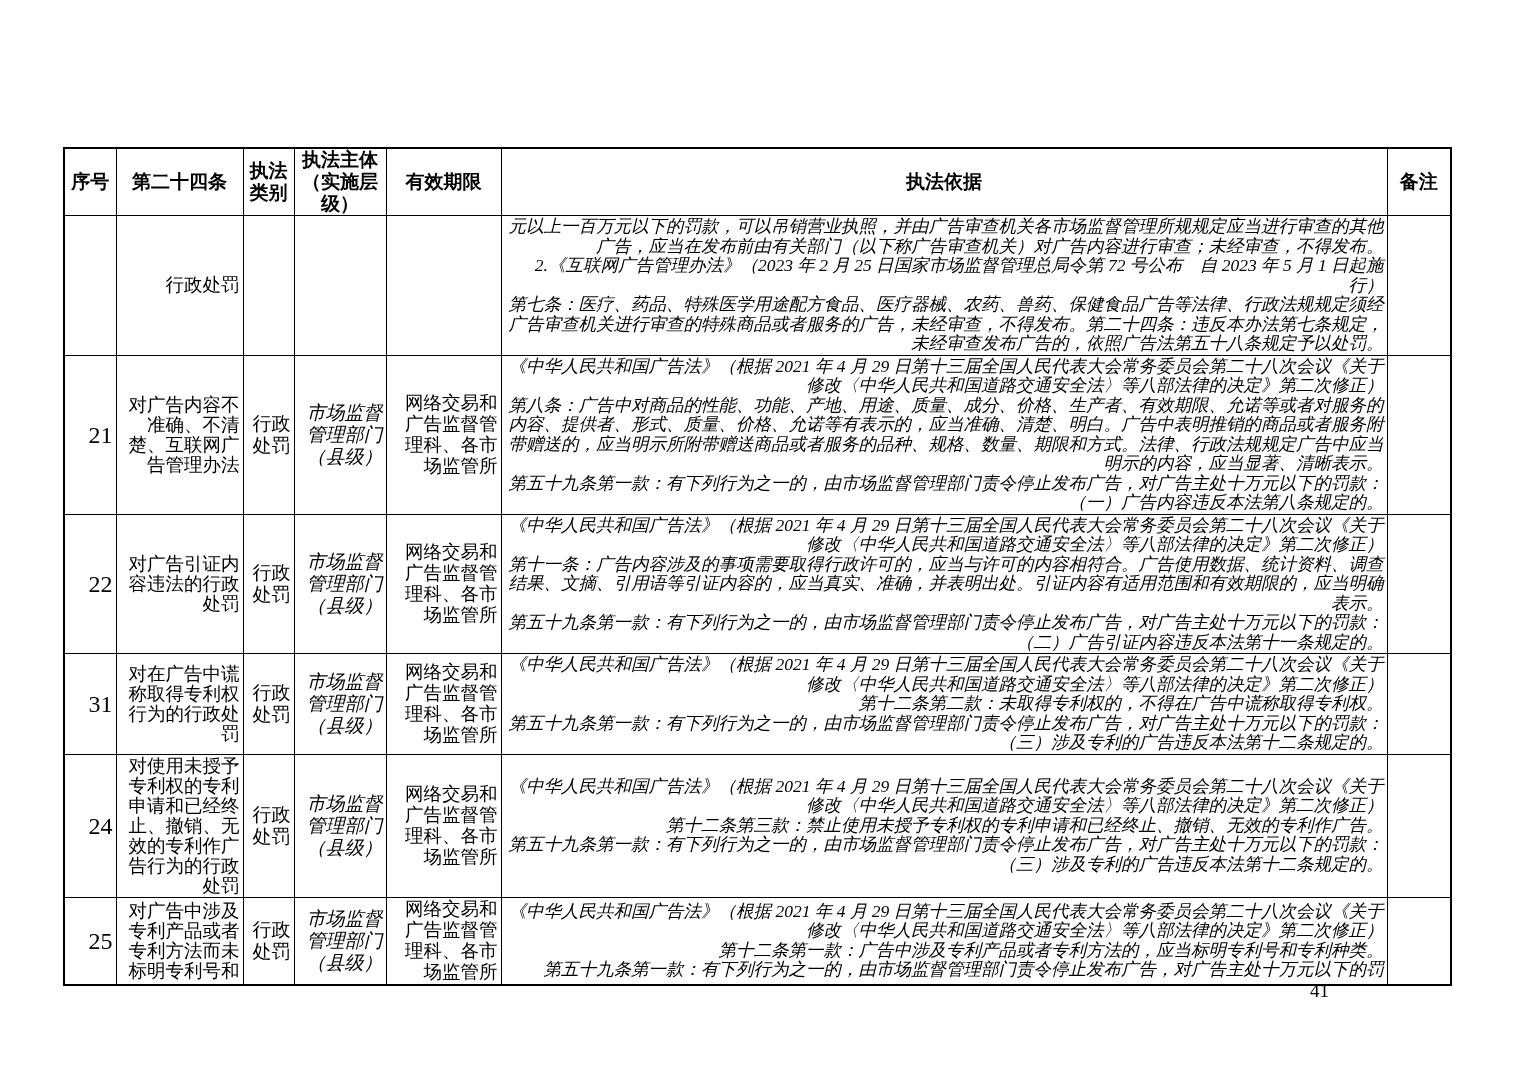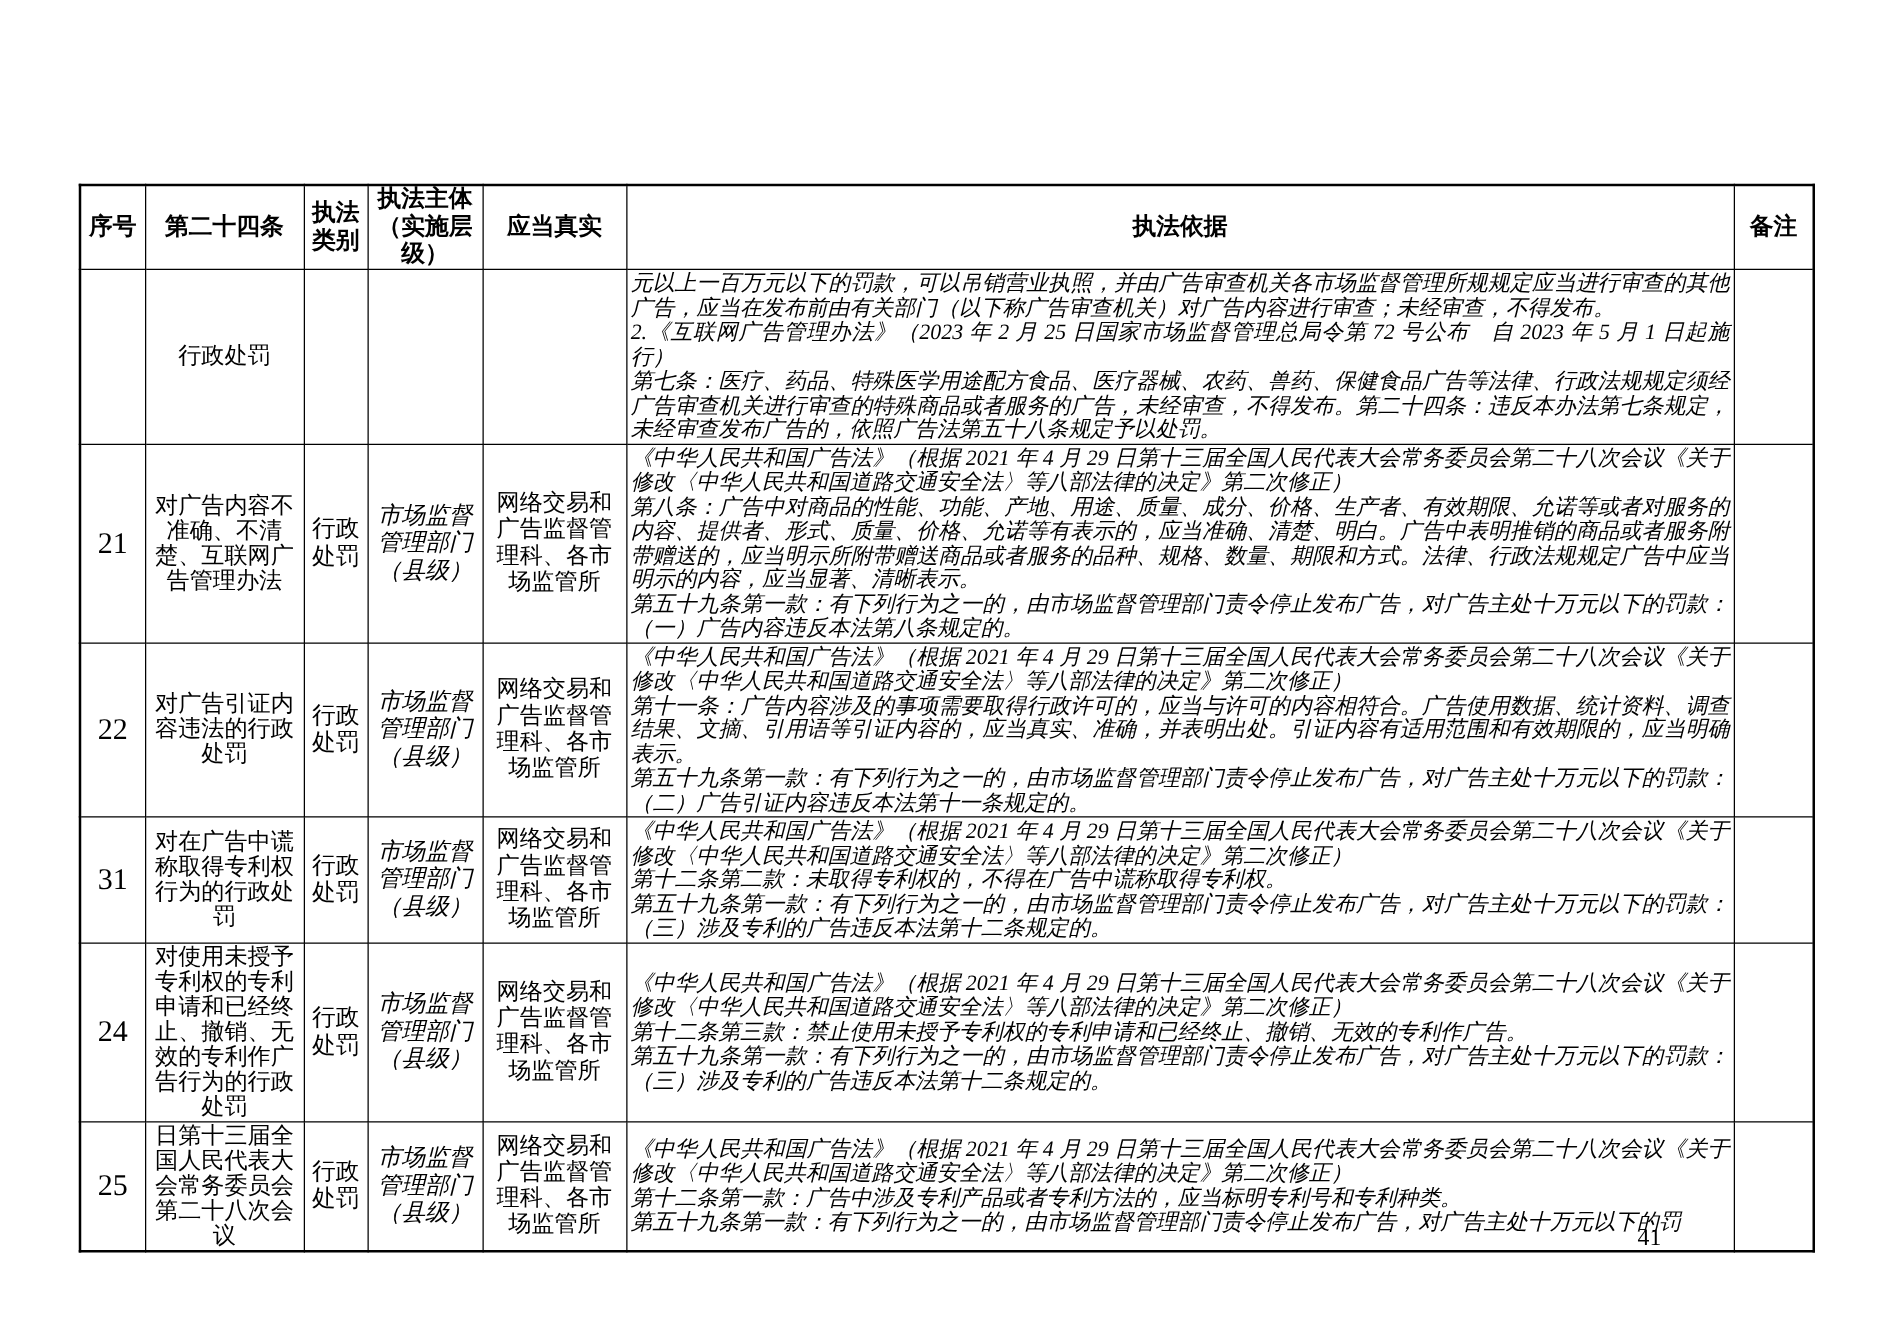"应当真实" th { text: 应当真实 -> 有效期限 }
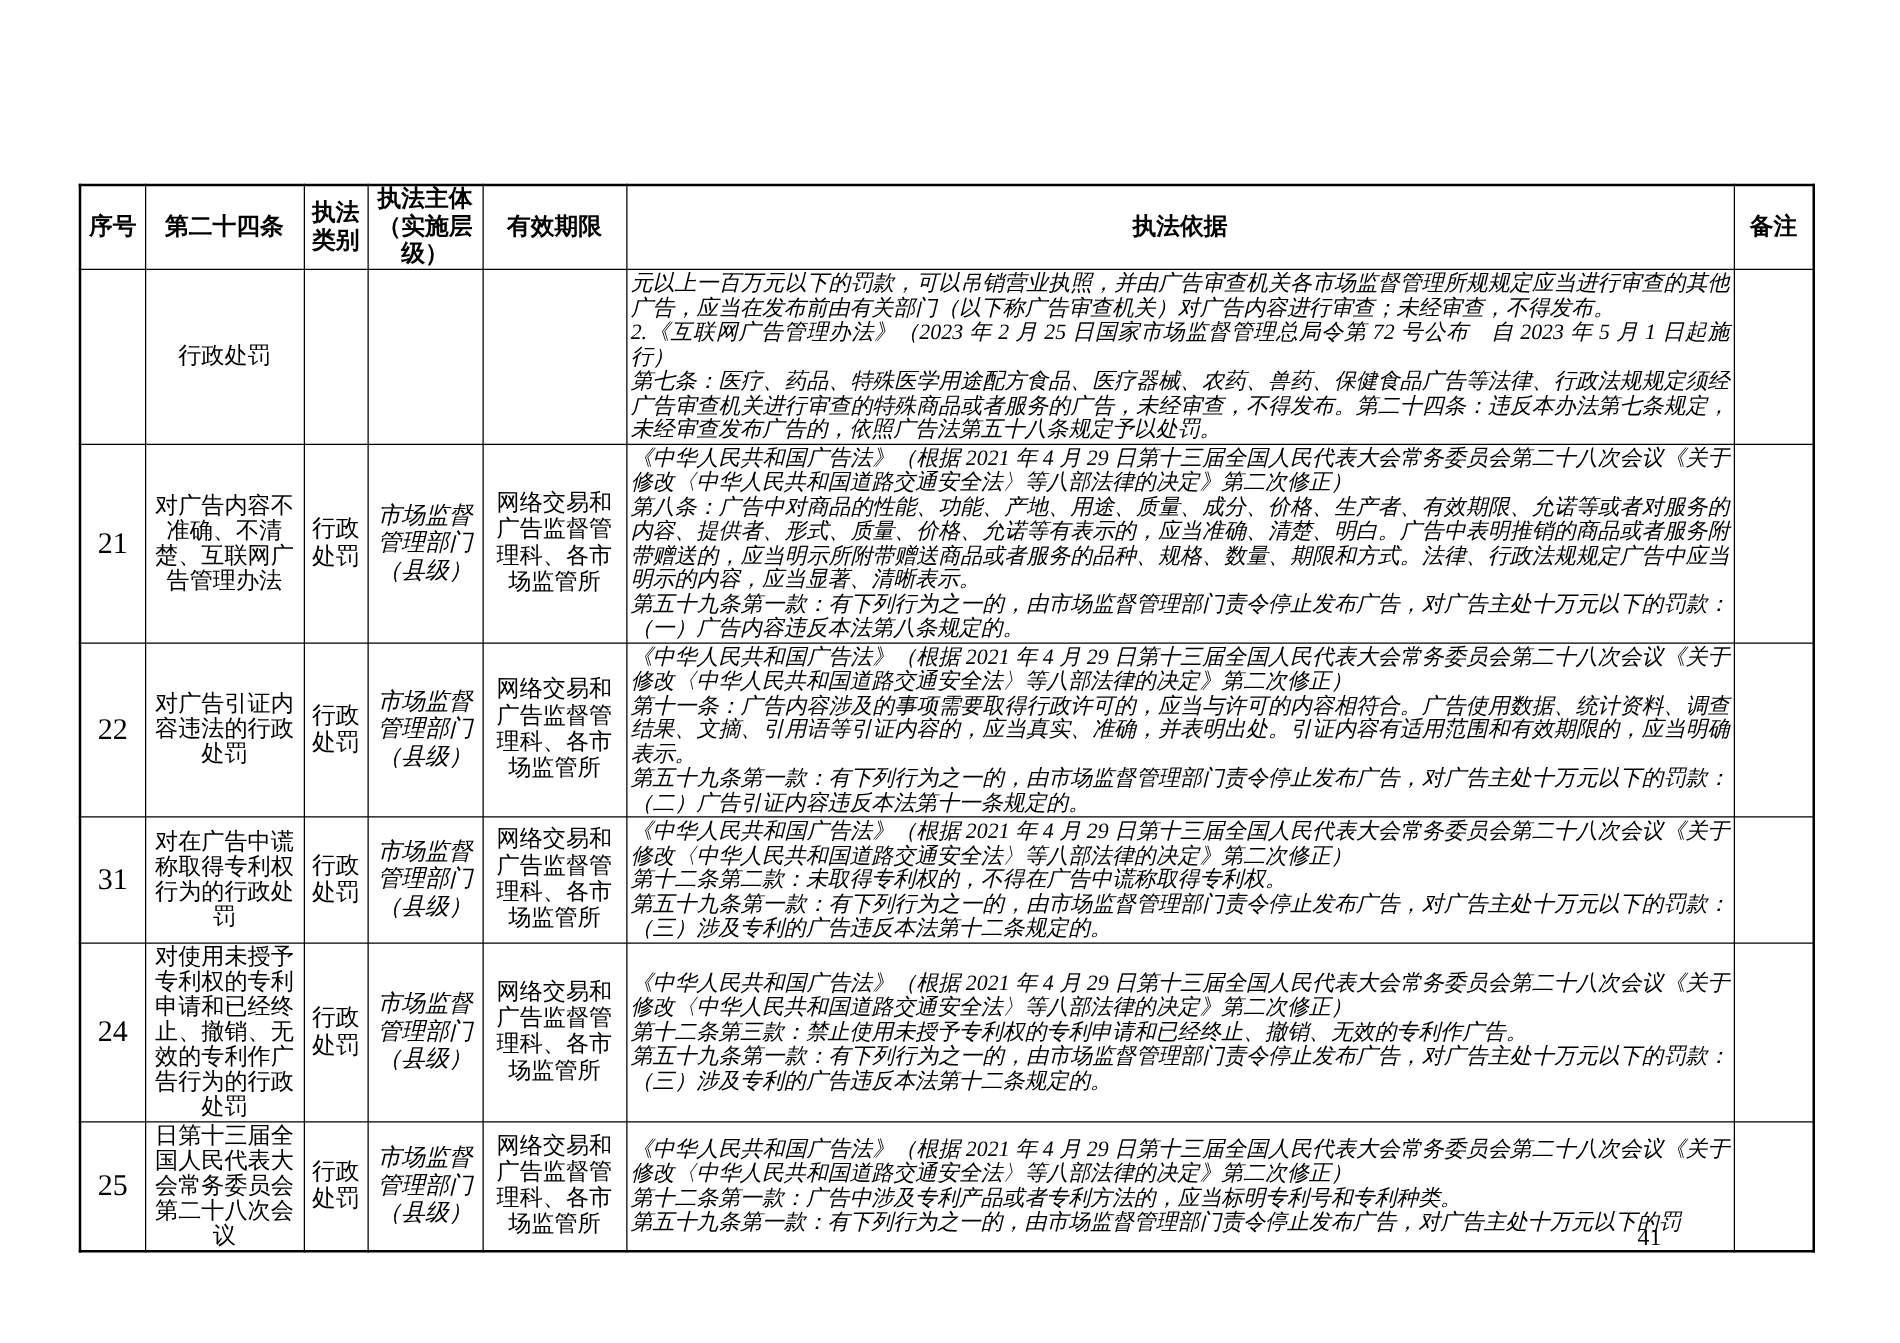"行政处罚" .doc-table th,.doc-table td { text-align: none -> right }
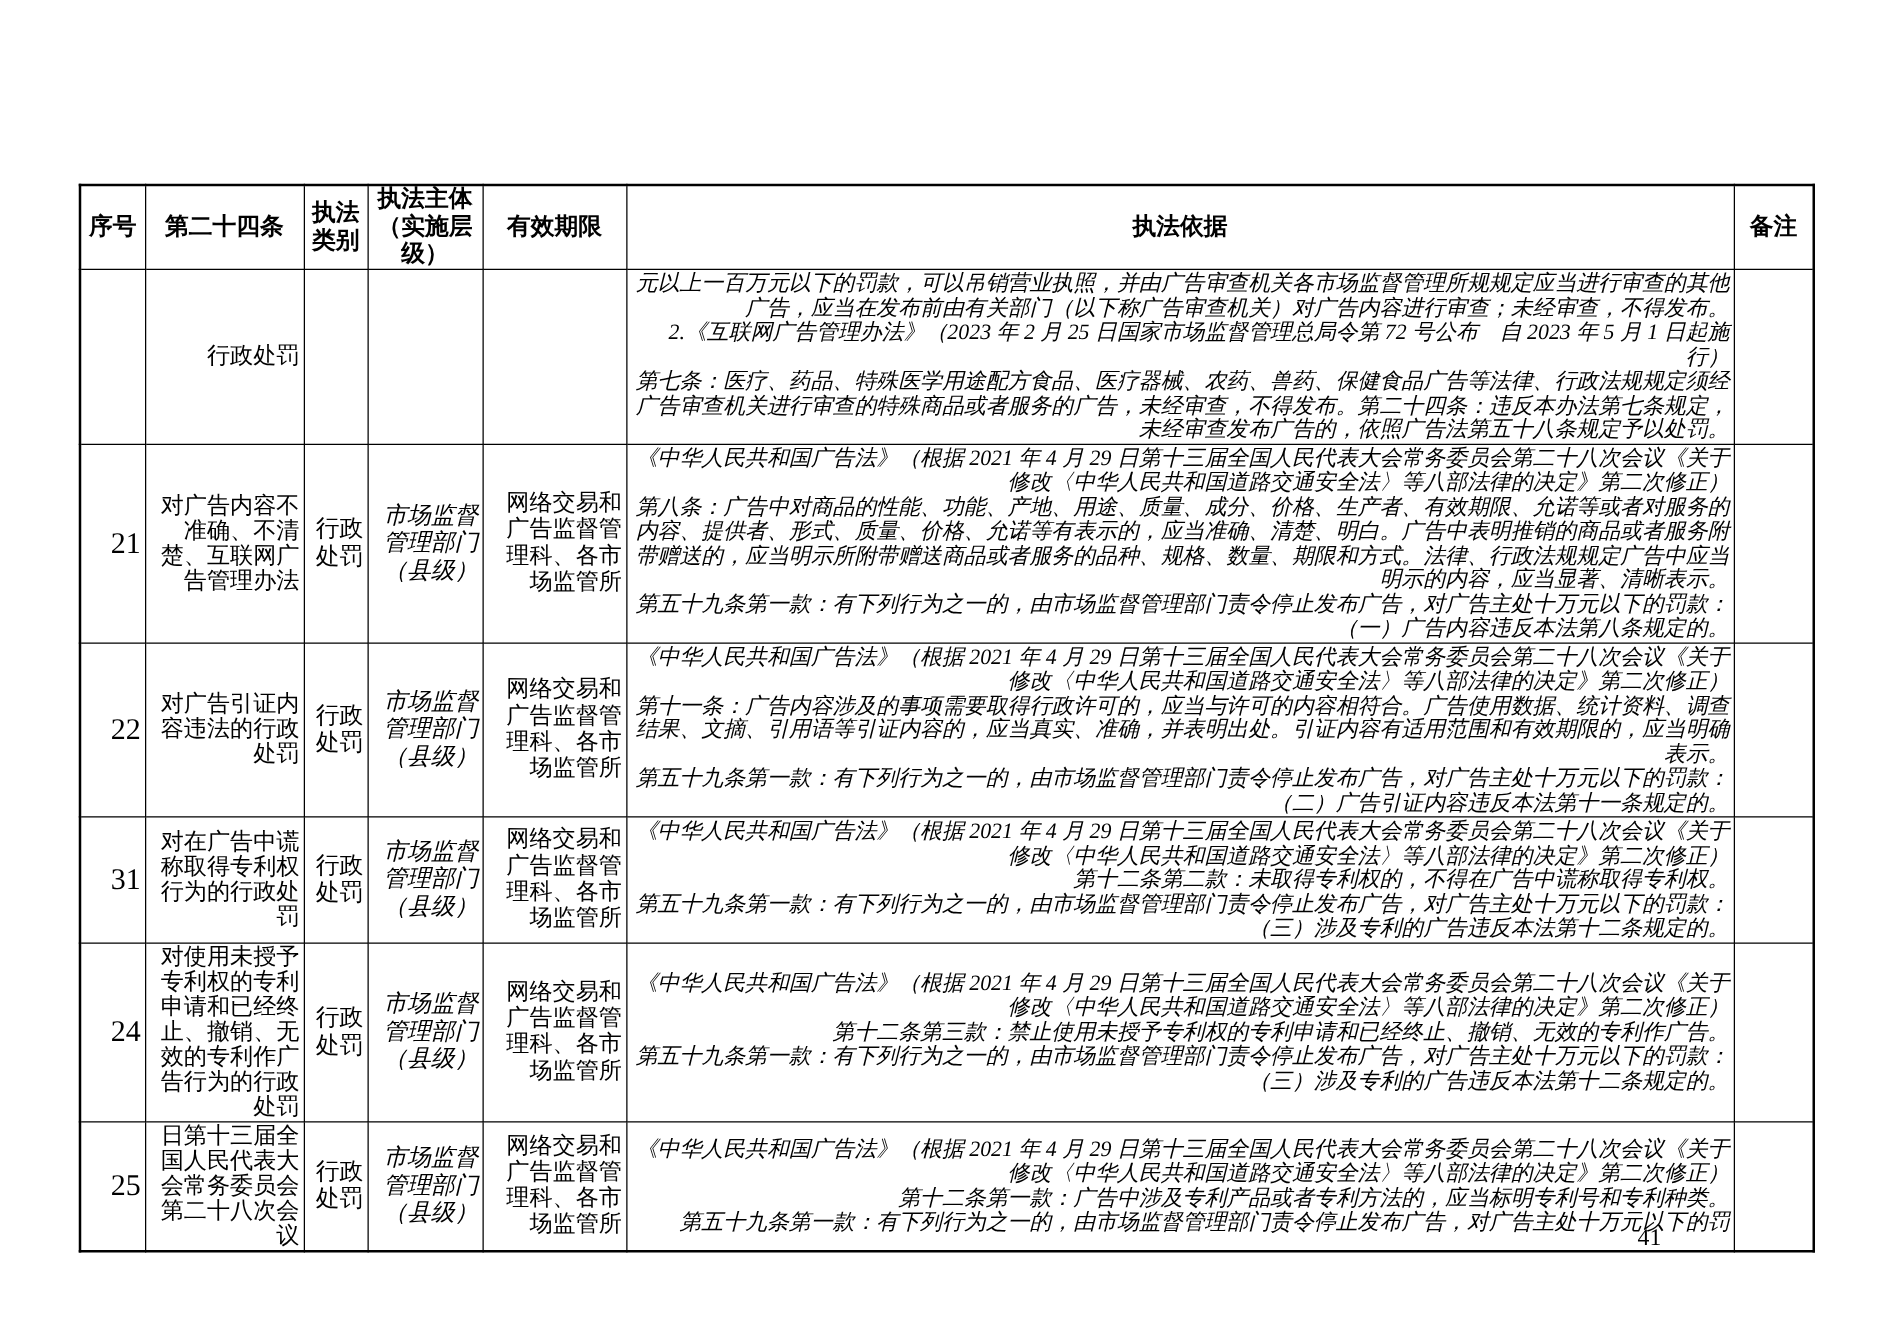"日第十三届全国人民代表大会常务委员会第二十八次会议" td.cell-name { text: 日第十三届全国人民代表大会常务委员会第二十八次会议 -> 对广告中涉及专利产品或者专利方法而未标明专利号和 }
